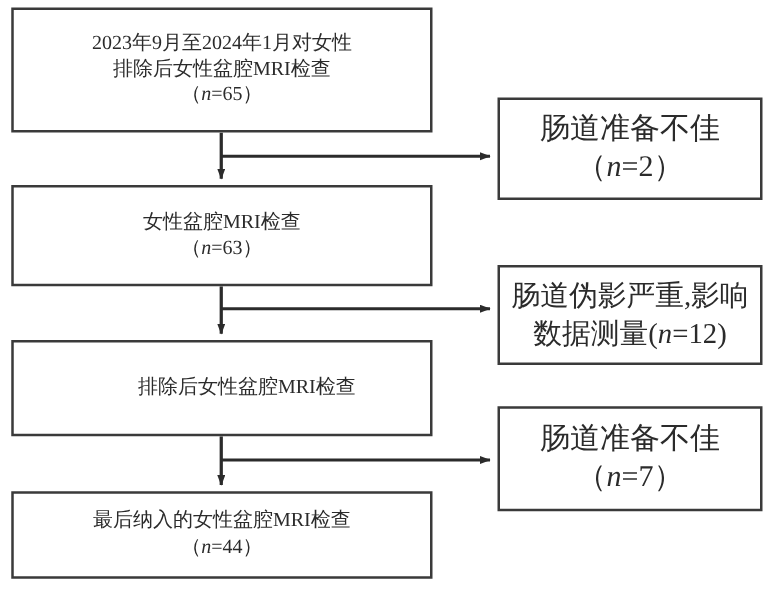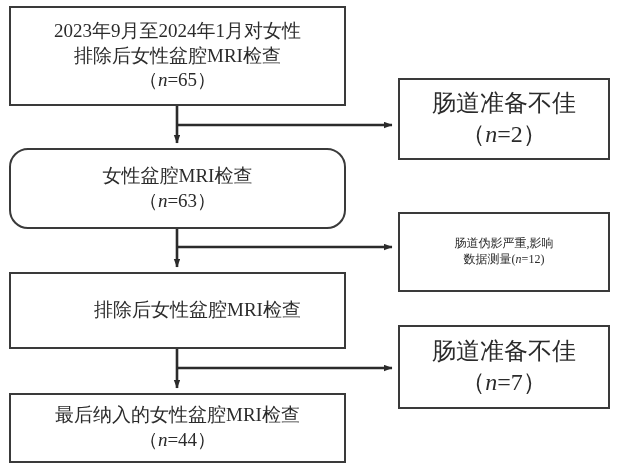"2023年9月至2024年1月对女性" .node.main { font-size: 19px -> 16px }
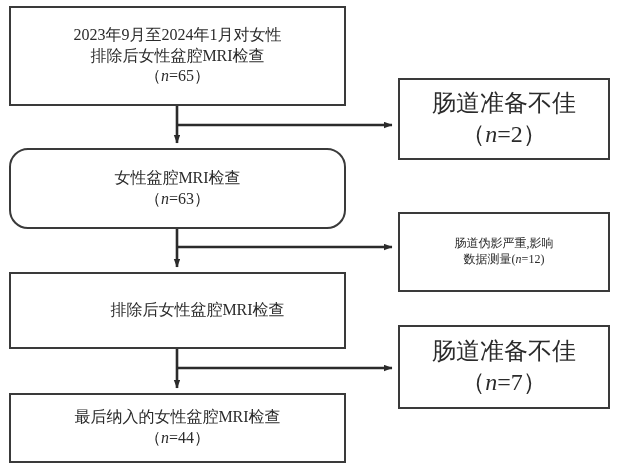"女性盆腔MRI检查" #node-screened { border-radius: 19px -> none }
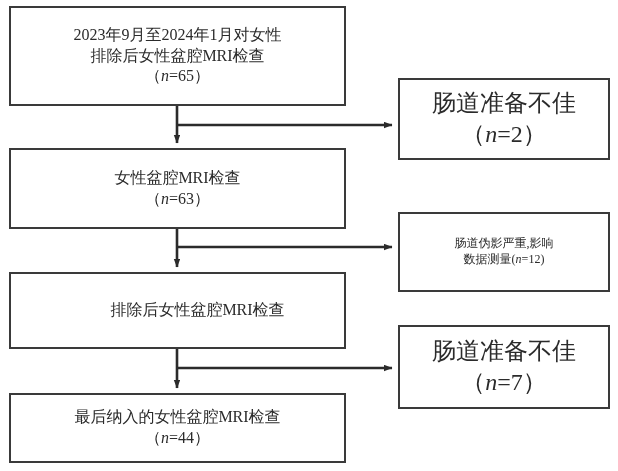"肠道伪影严重,影响" .node.exclusion#node-artifact { font-size: 12px -> 23px }
